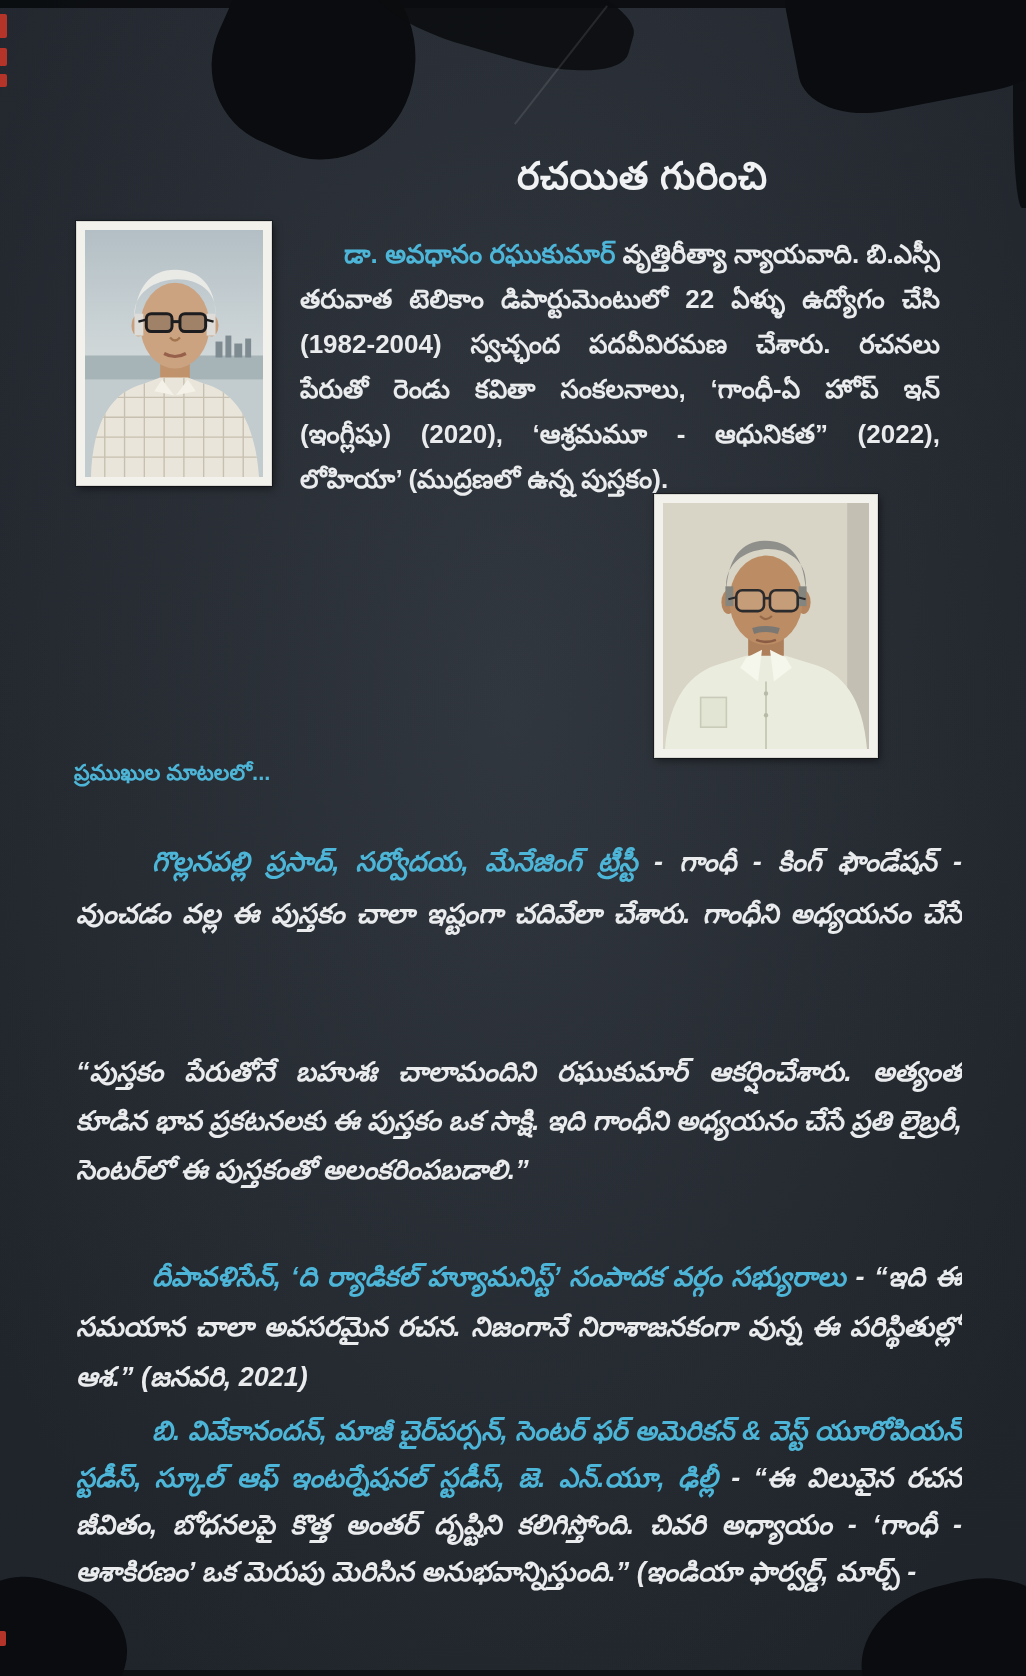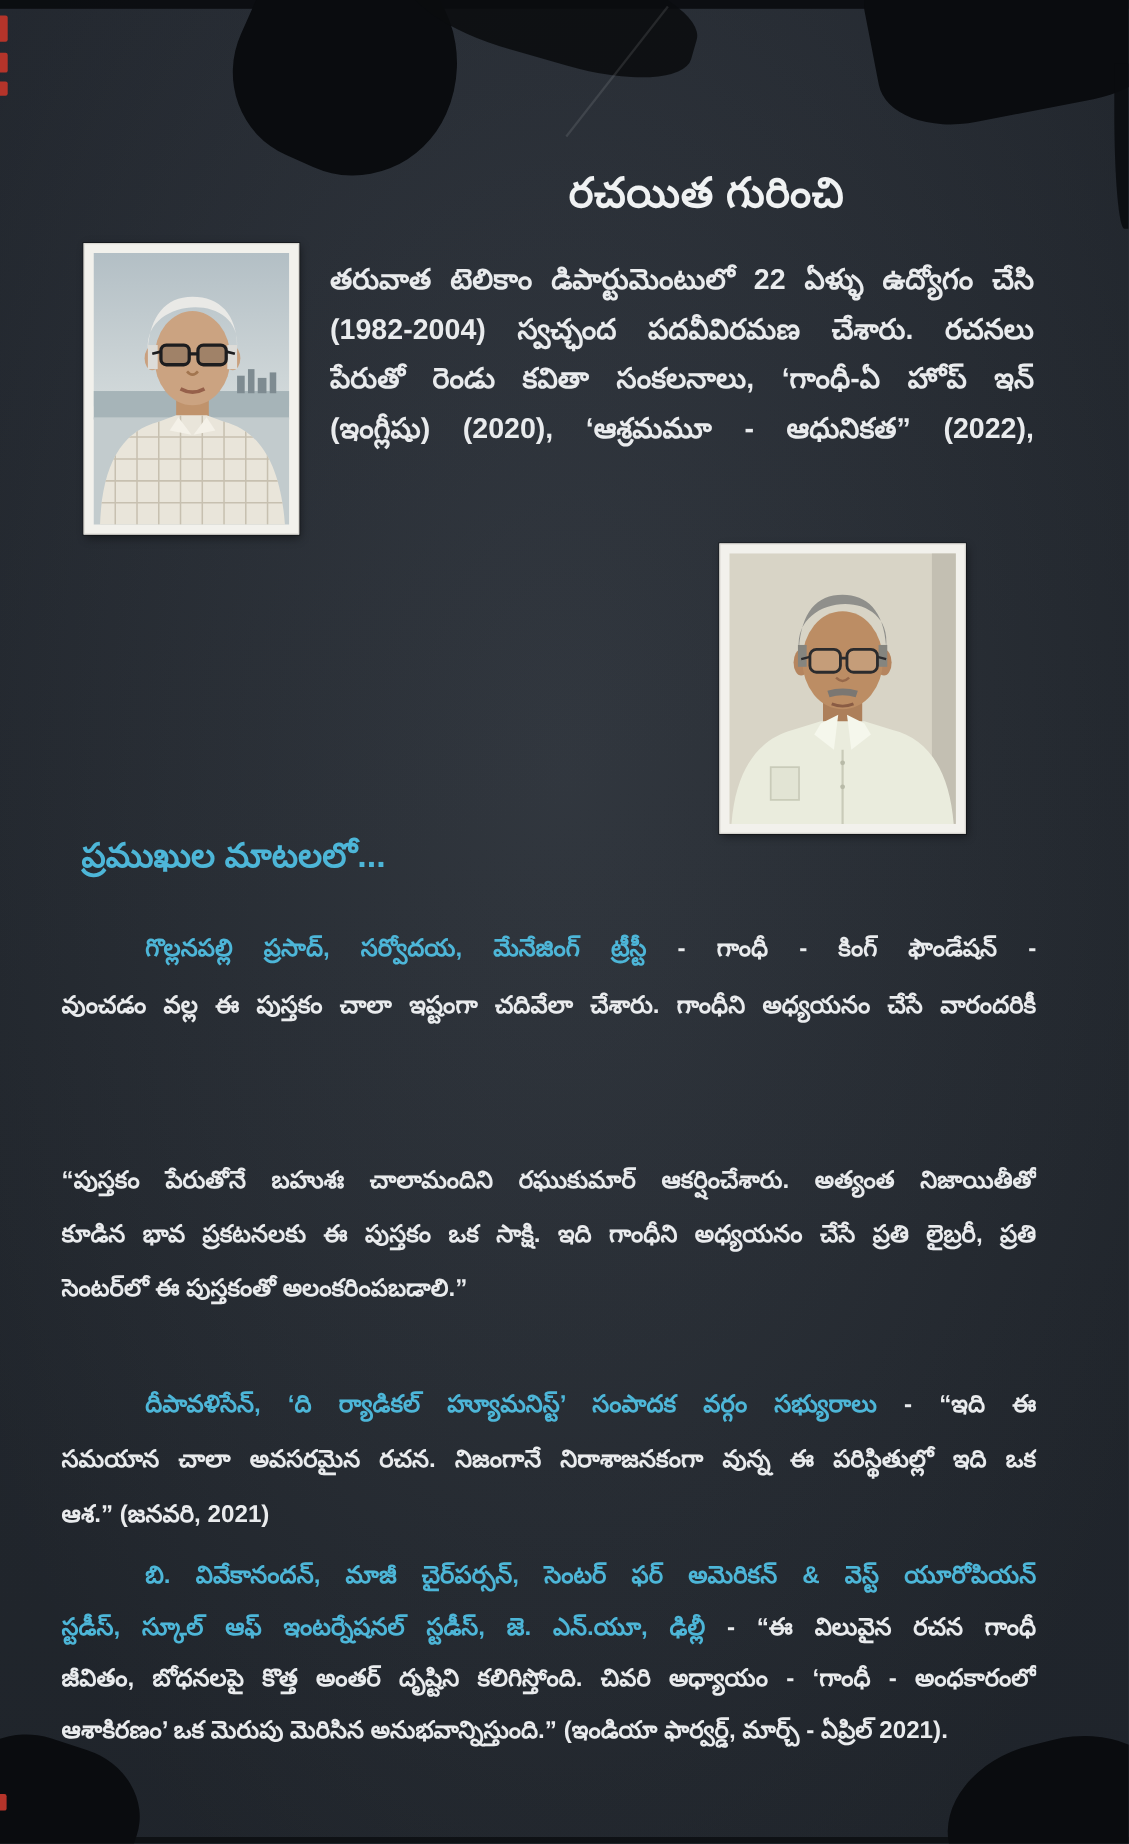"డా. అవధానం రఘుకుమార్ వృత్తిరీత్యా" div.line { html: none -> <div><span>డా. అవధానం రఘుకుమార్</span><span> వృత్తిరీత్యా న్యాయవాది. బి.ఎస్సీ</span></div> }
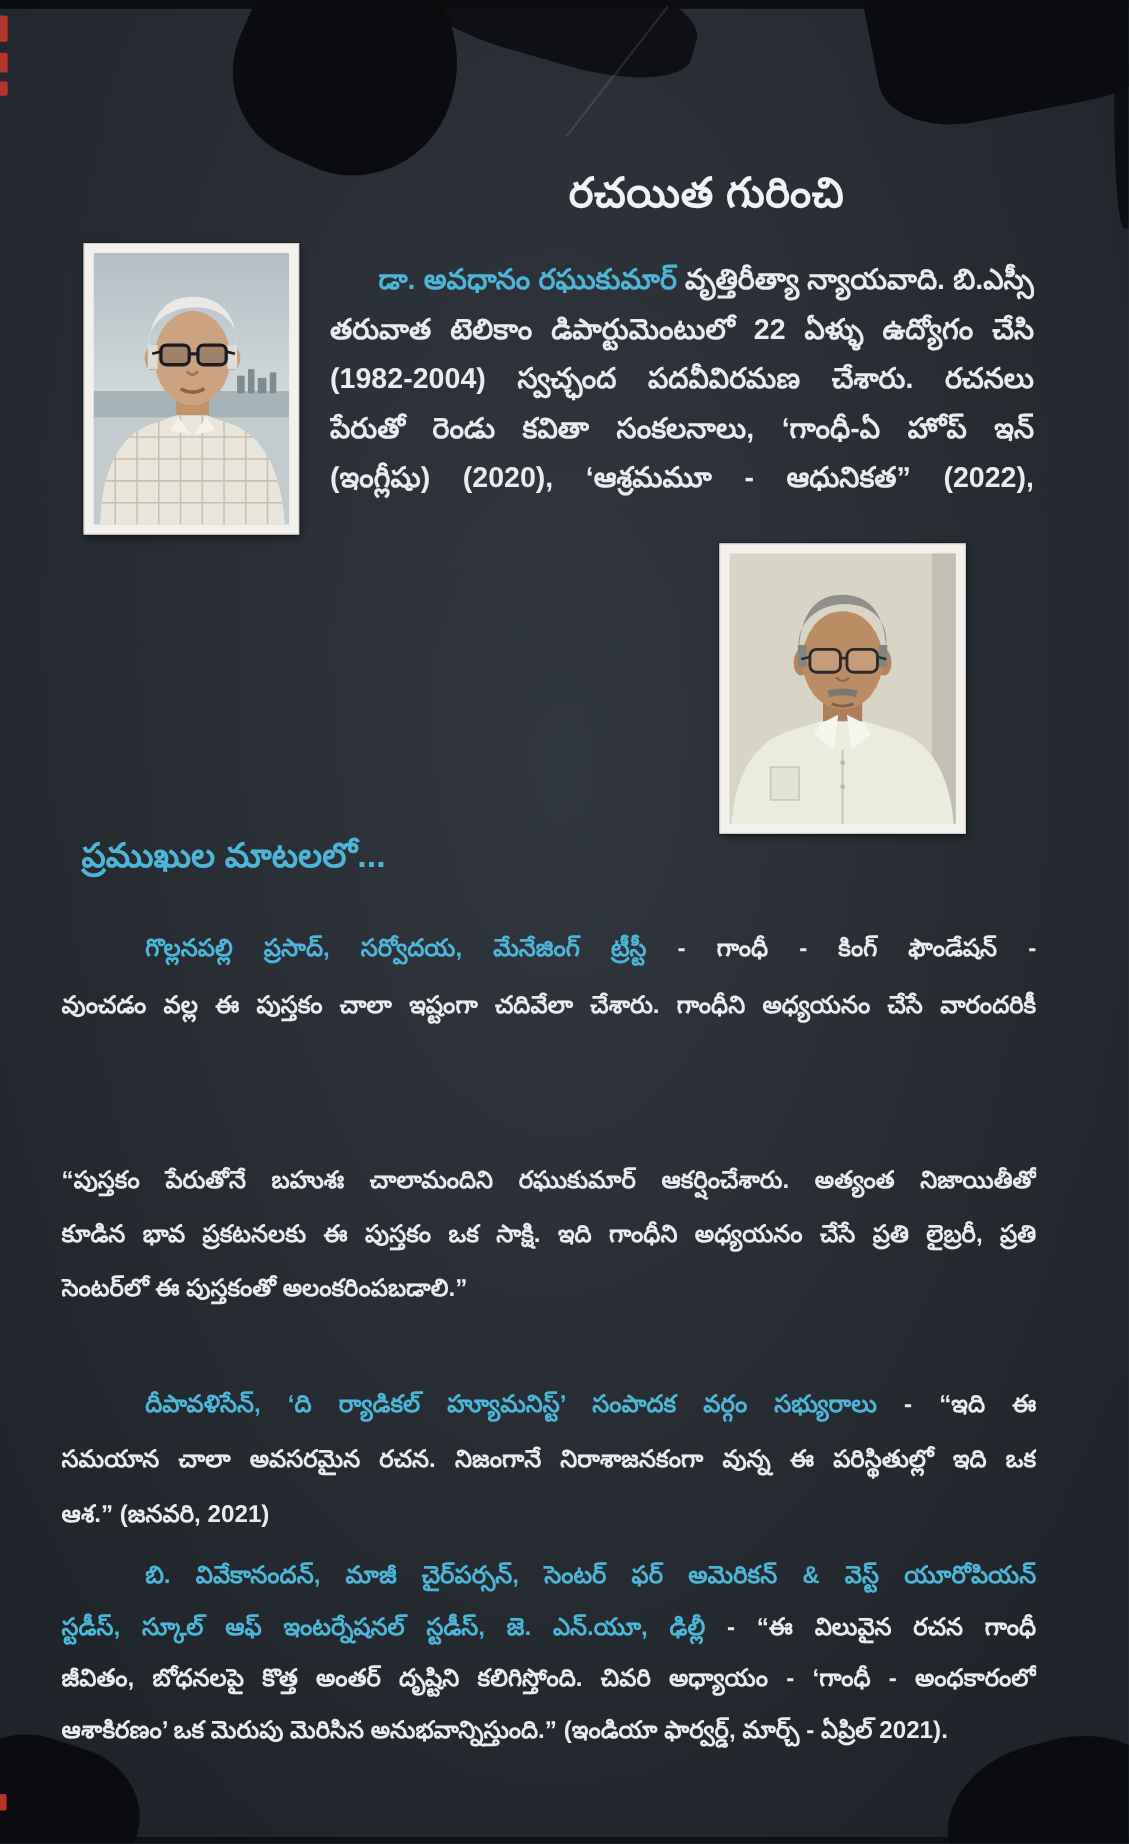"లోహియా’ (ముద్రణలో ఉన్న పుస్తకం)." div.line { html: none -> <div>లోహియా’ (ముద్రణలో ఉన్న పుస్తకం).</div> }
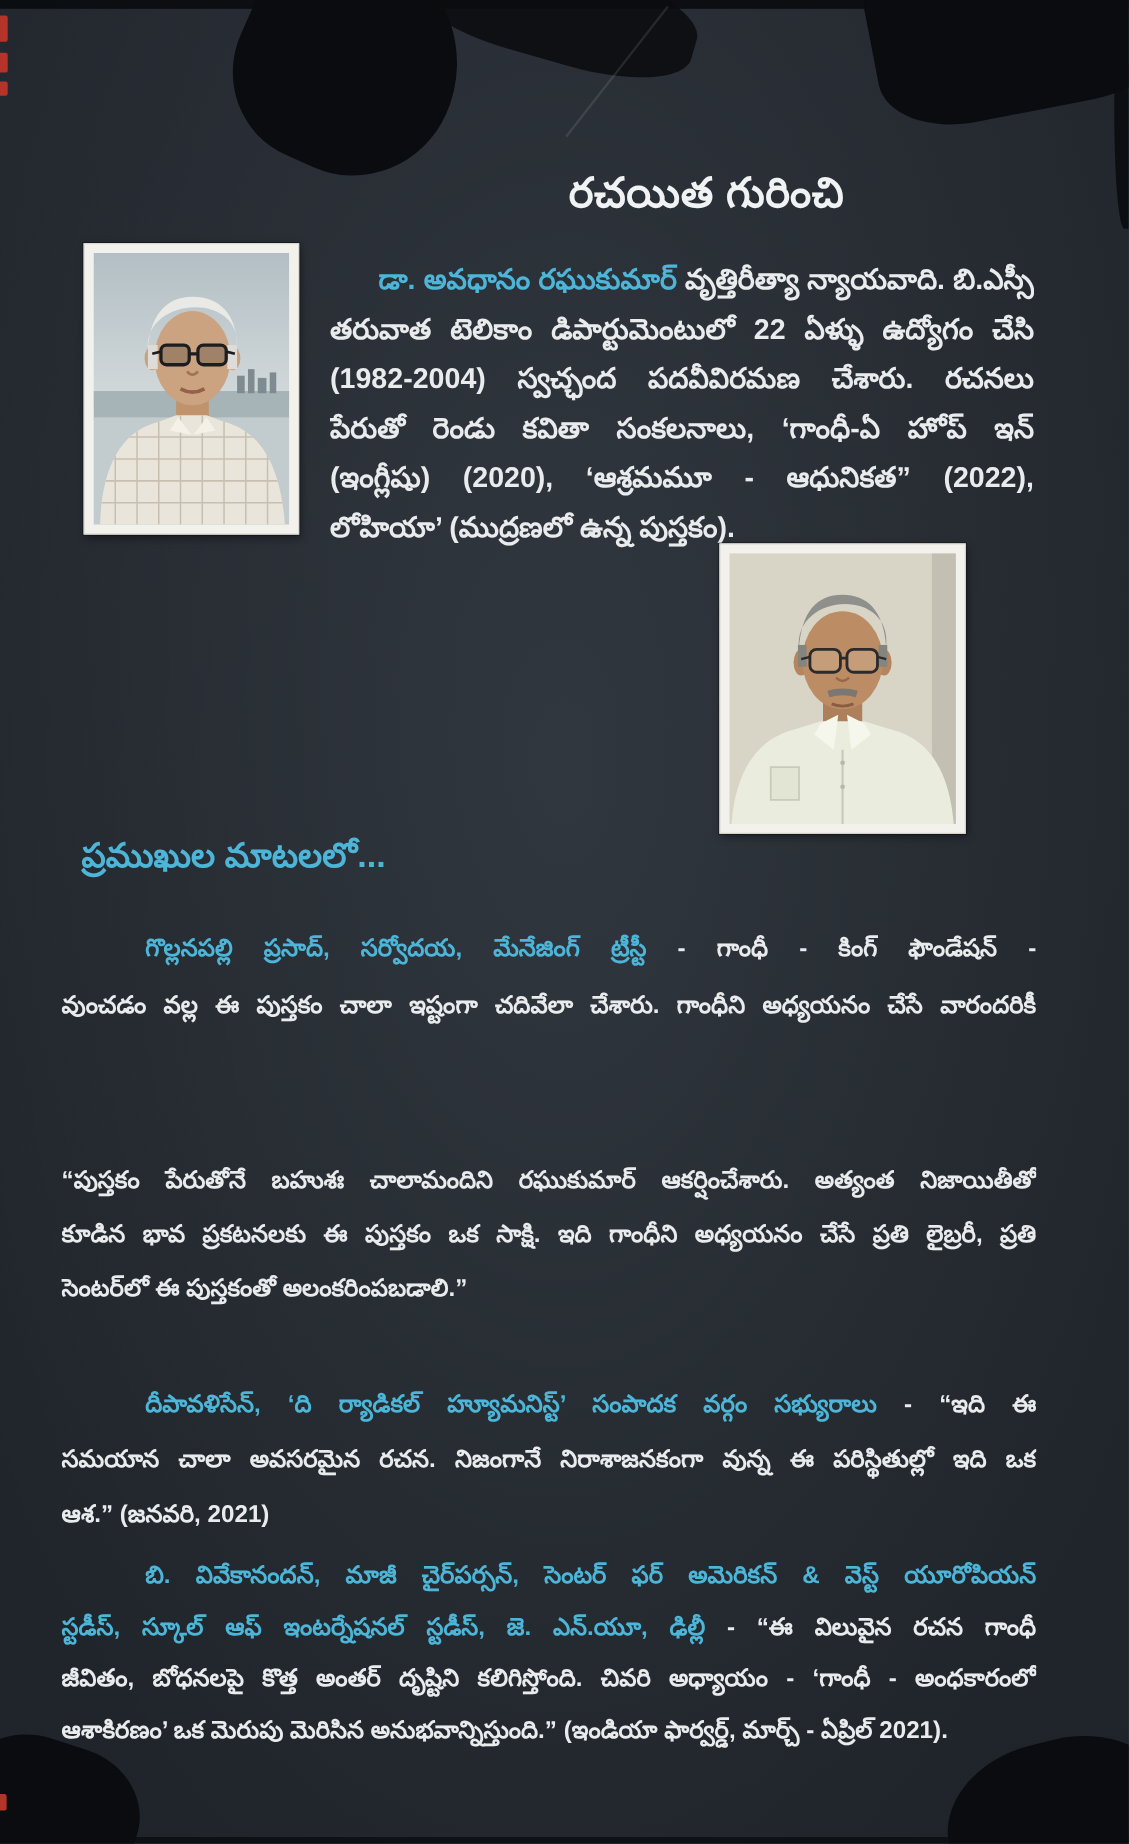"ప్రముఖుల మాటలలో..." .heading { font-size: 31px -> 22px }
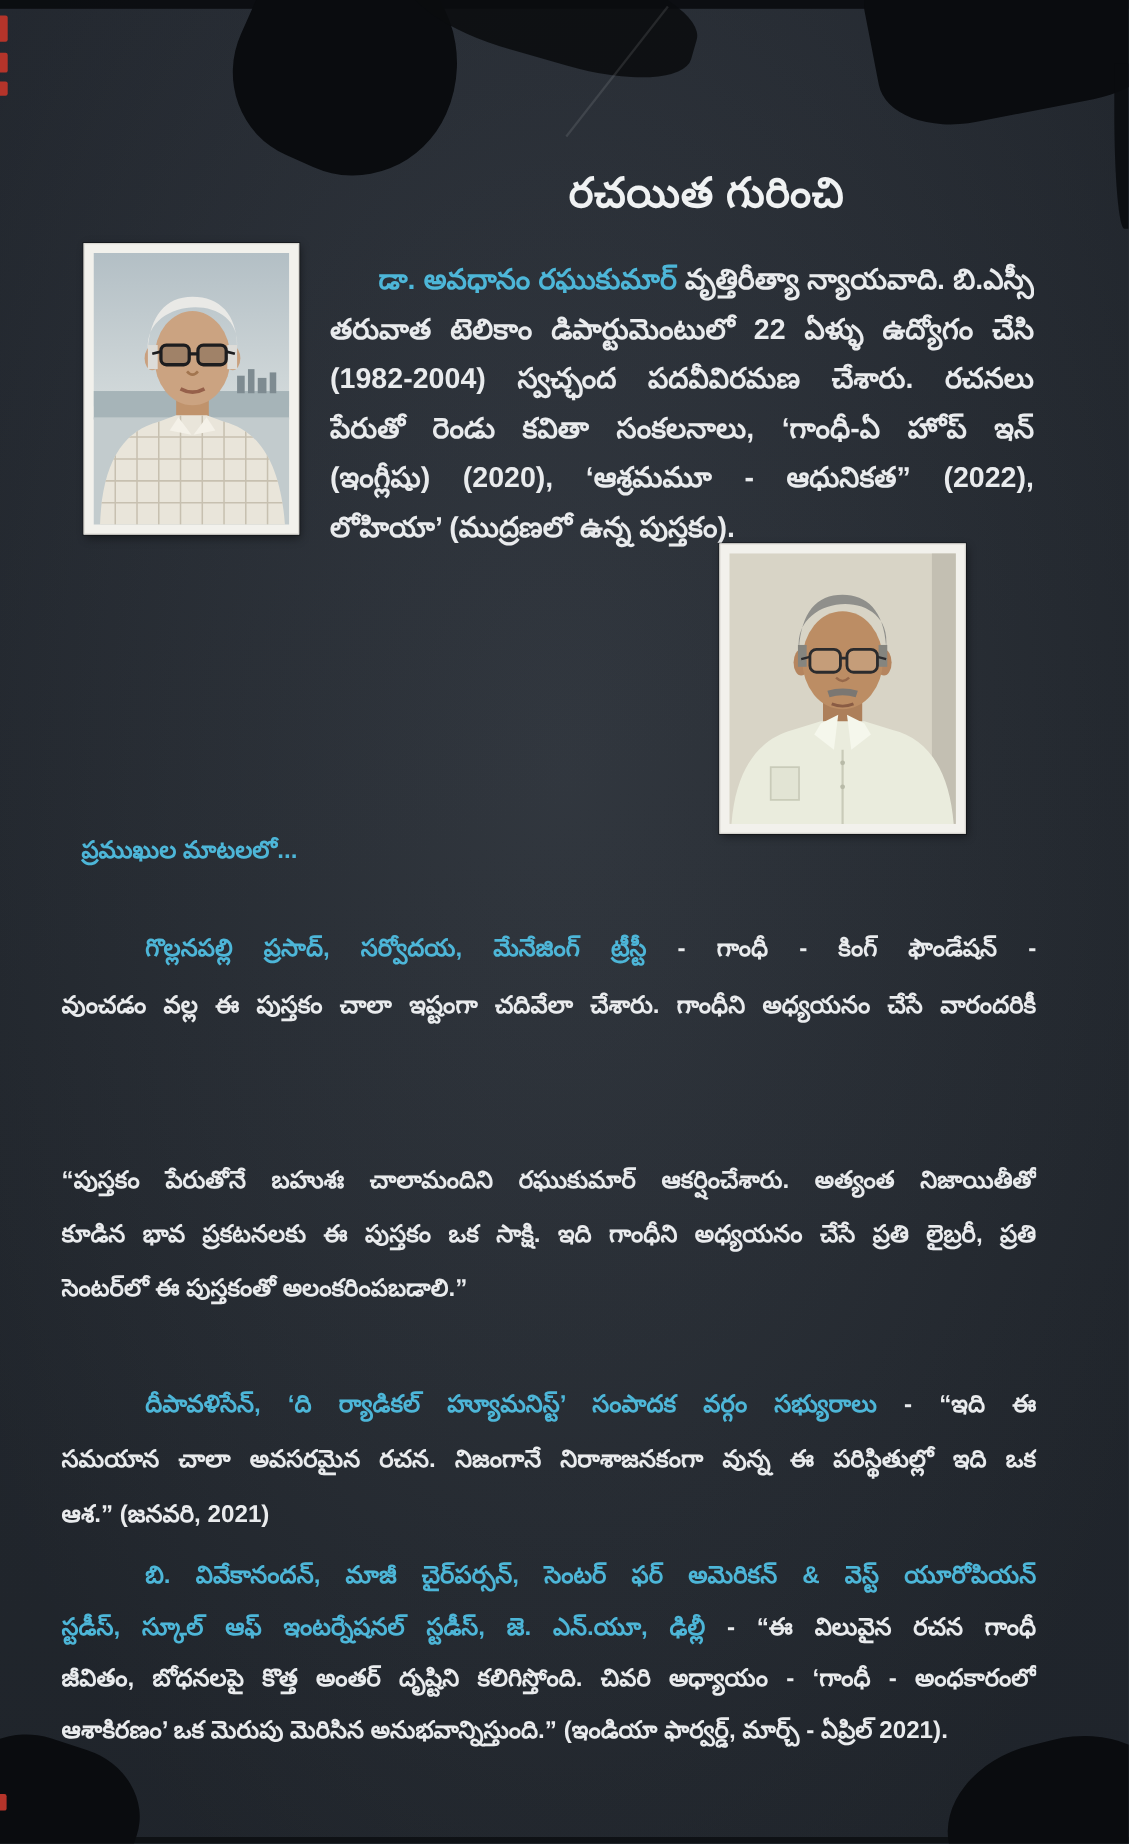"గొల్లనపల్లి ప్రసాద్, సర్వోదయ, మేనేజింగ్" .quote { font-size: 22px -> 27px; font-style: none -> italic; left: 56px -> 76px }
